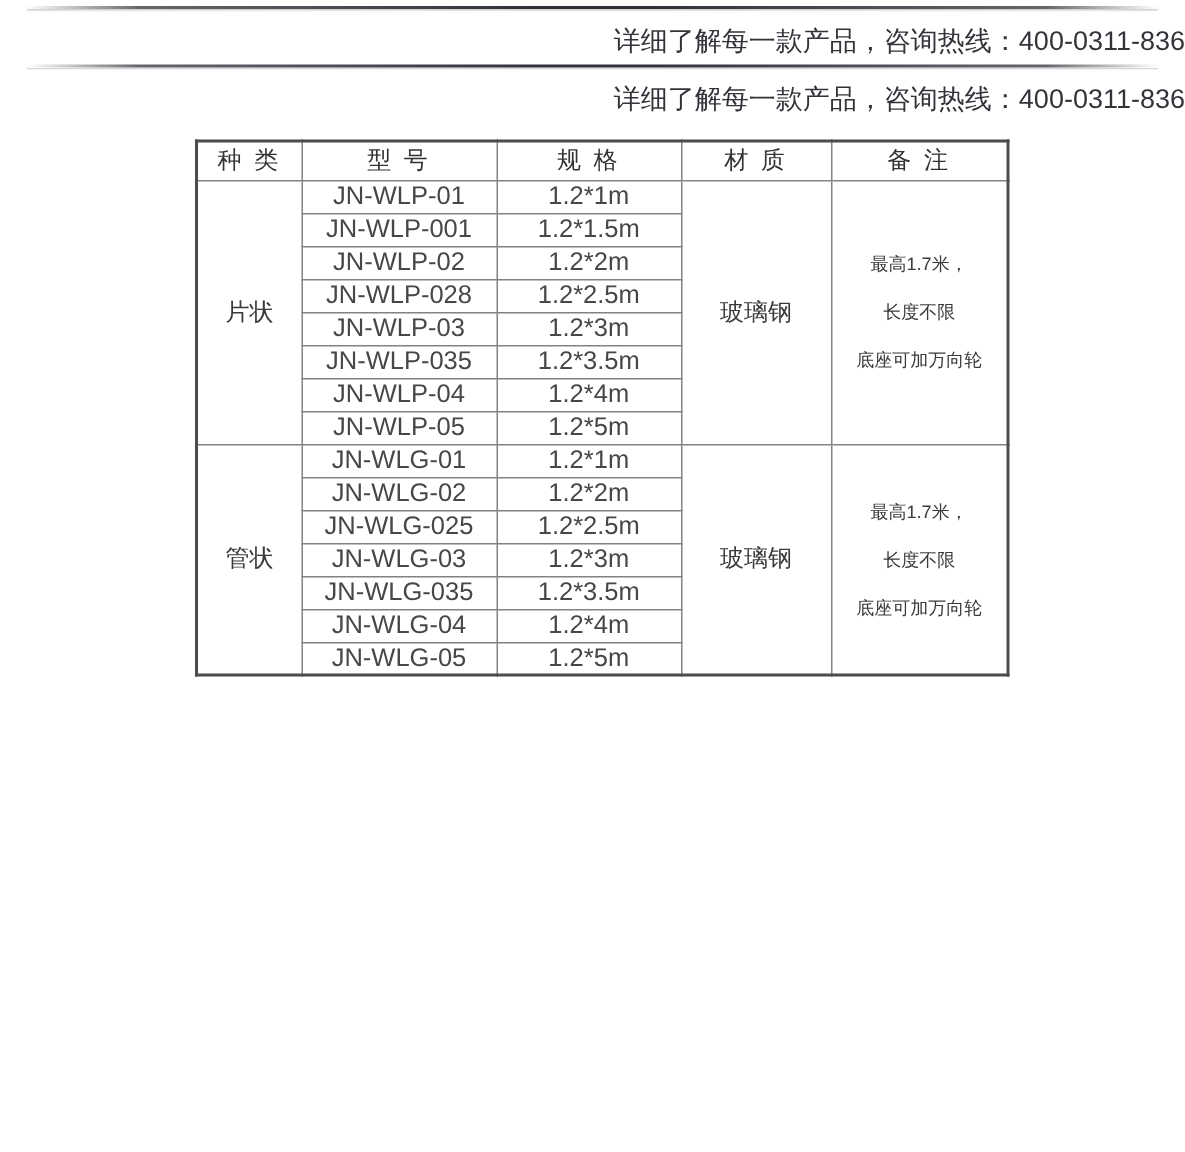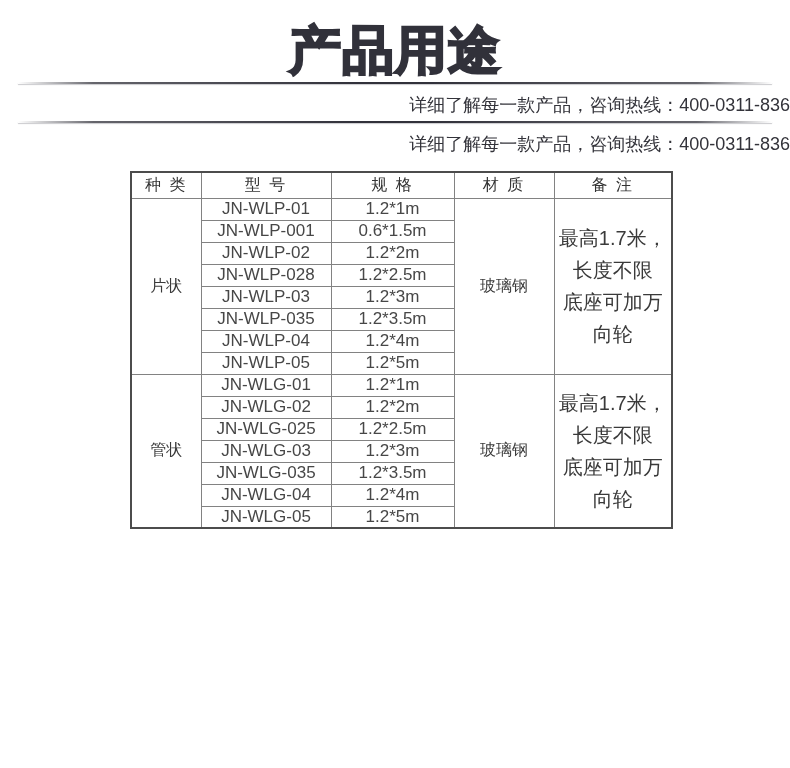"产品用途" h1.section-title { html: <h1>产品用途</h1> -> none }
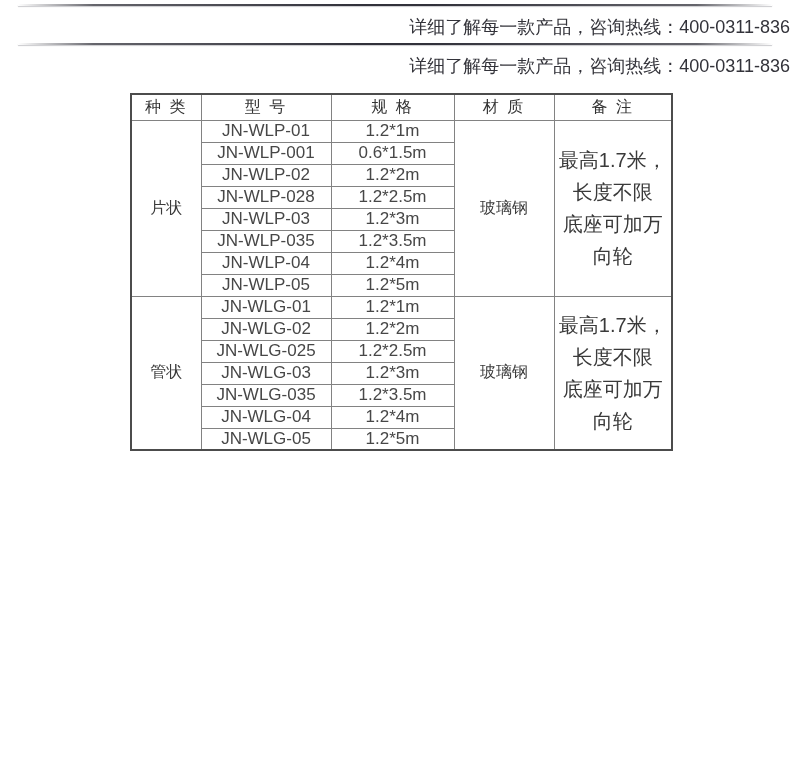"0.6*1.5m" td { text: 0.6 -> 1.2 }
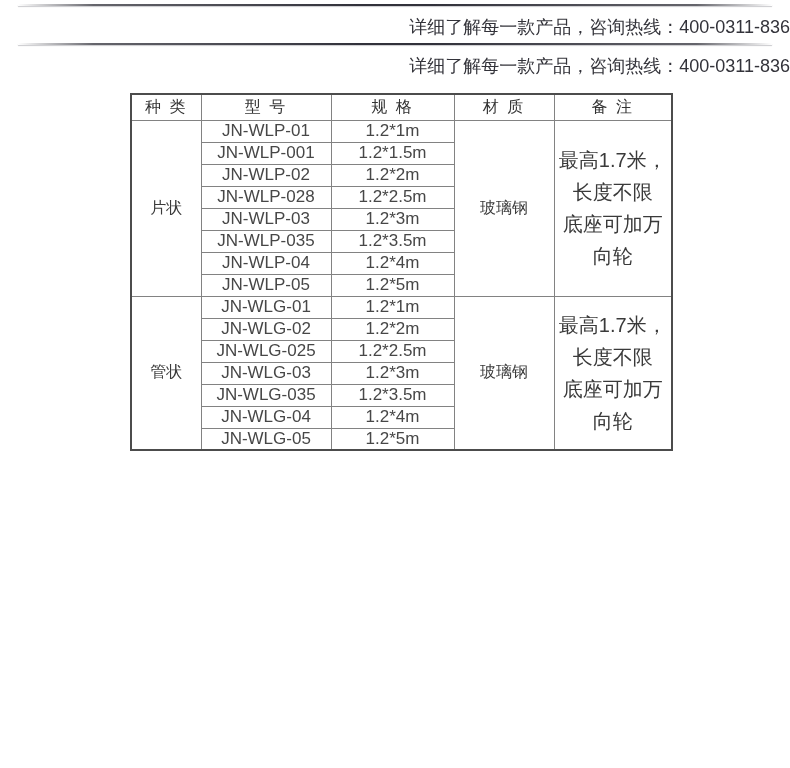"最高1.7米，" .spec-table td.note-cell div { font-size: 20px -> 12px }
